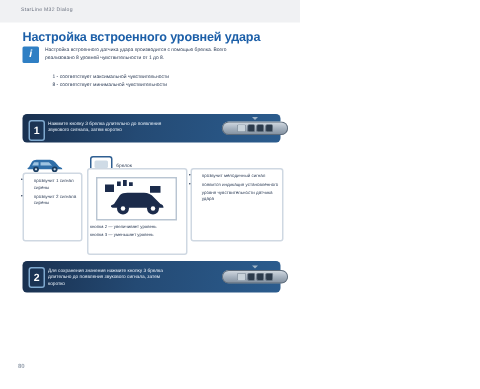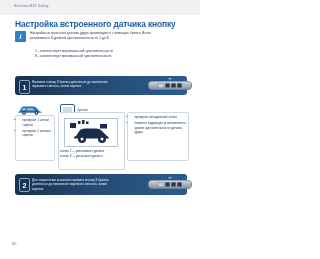"Настройка встроенного датчика кнопку" div.title { text: датчика кнопку -> уровней удара }
